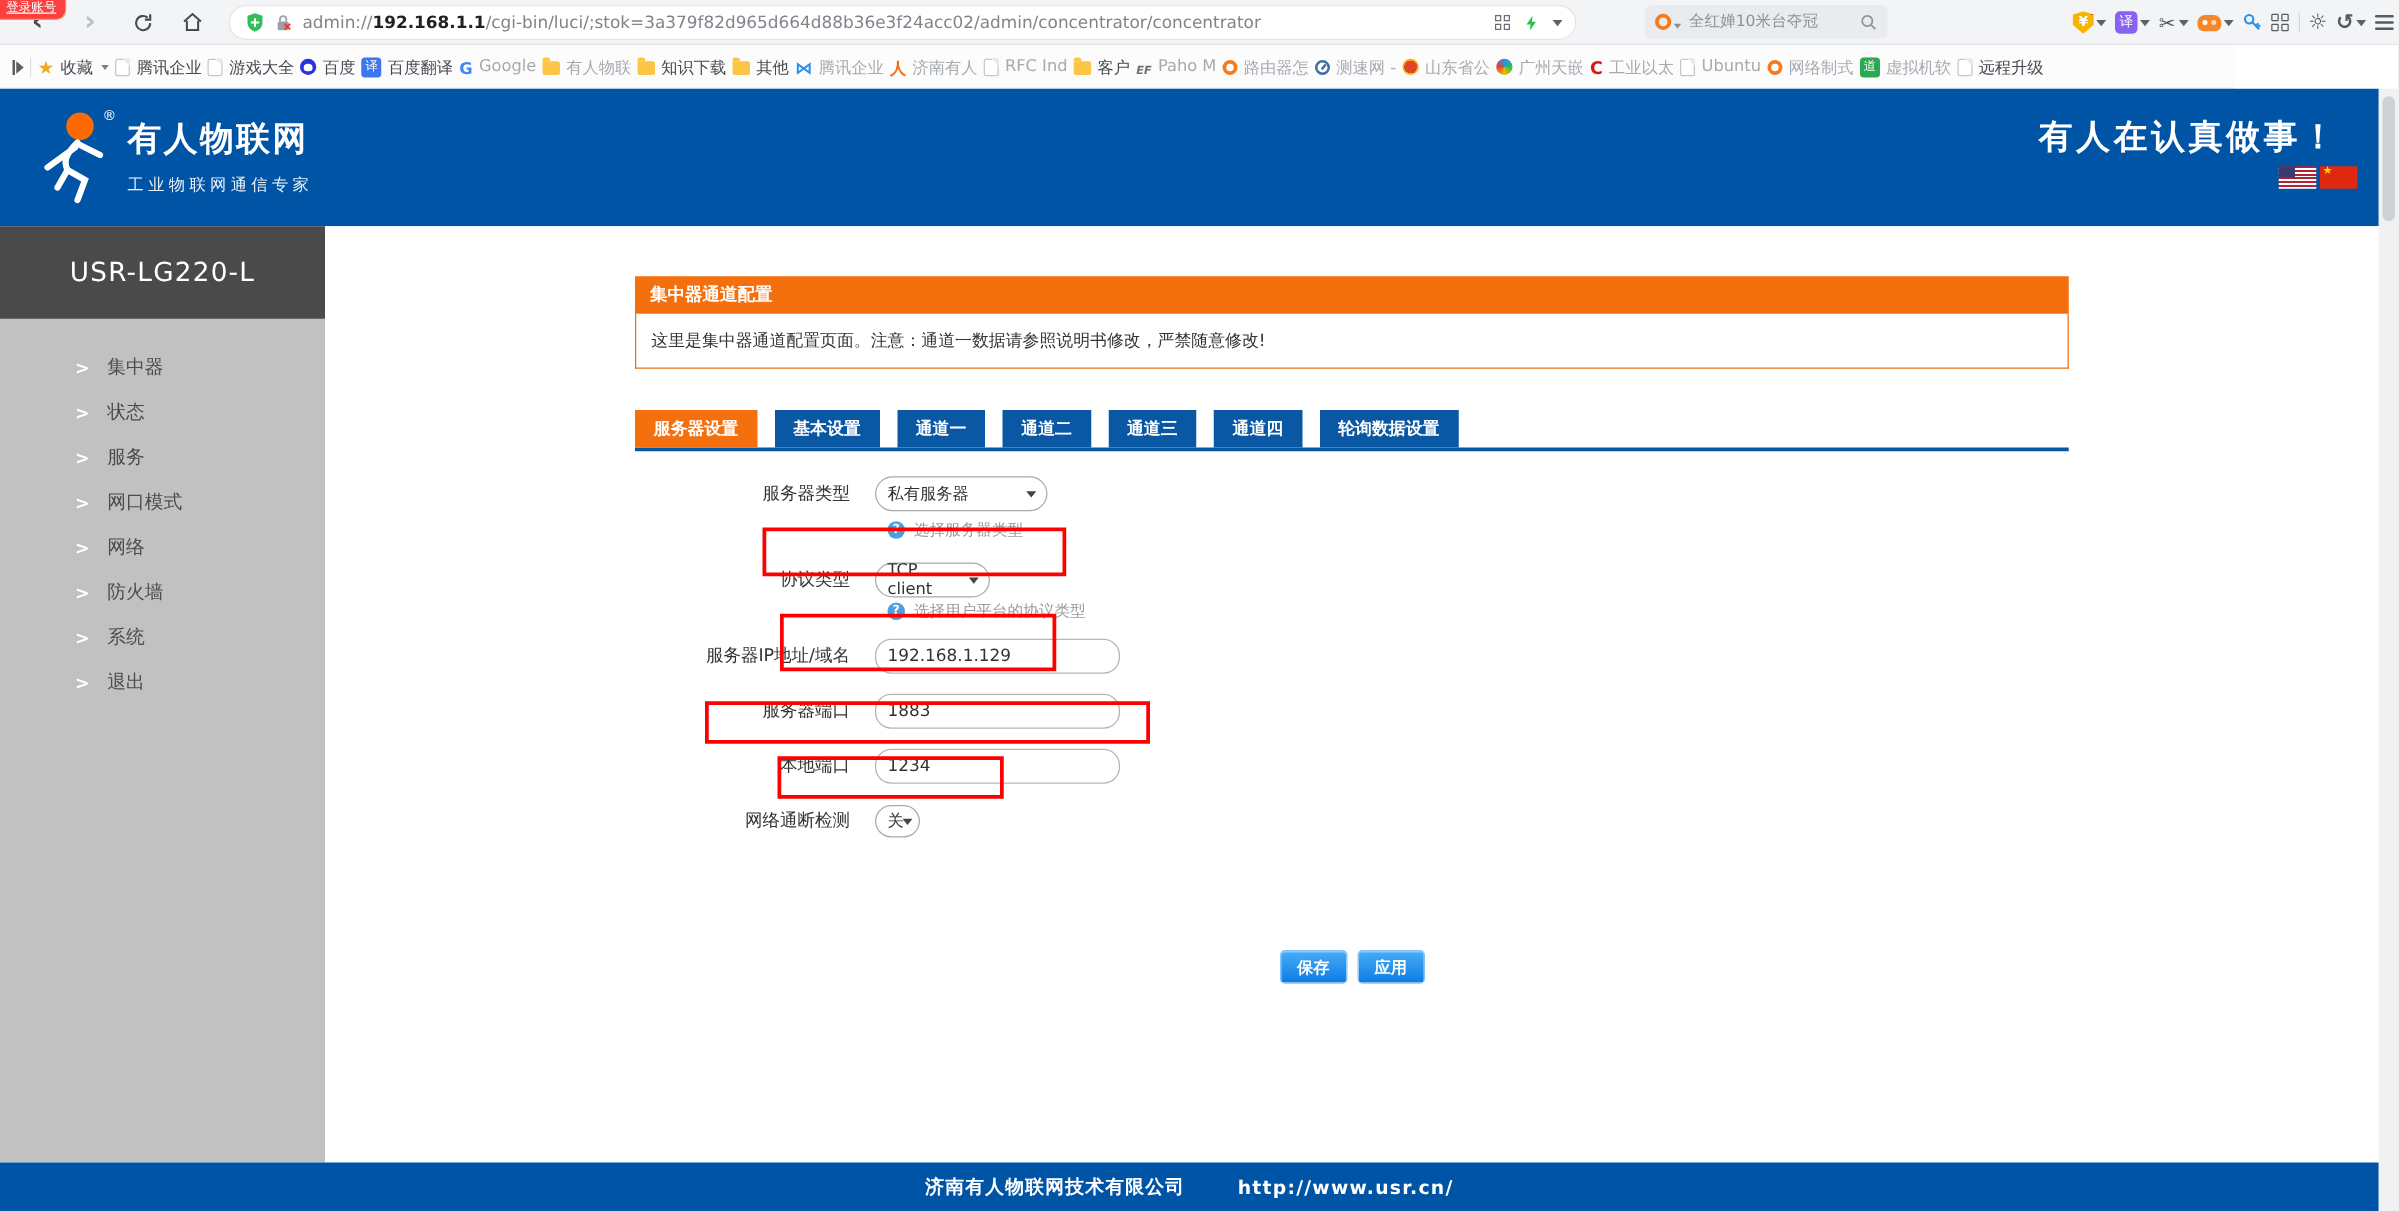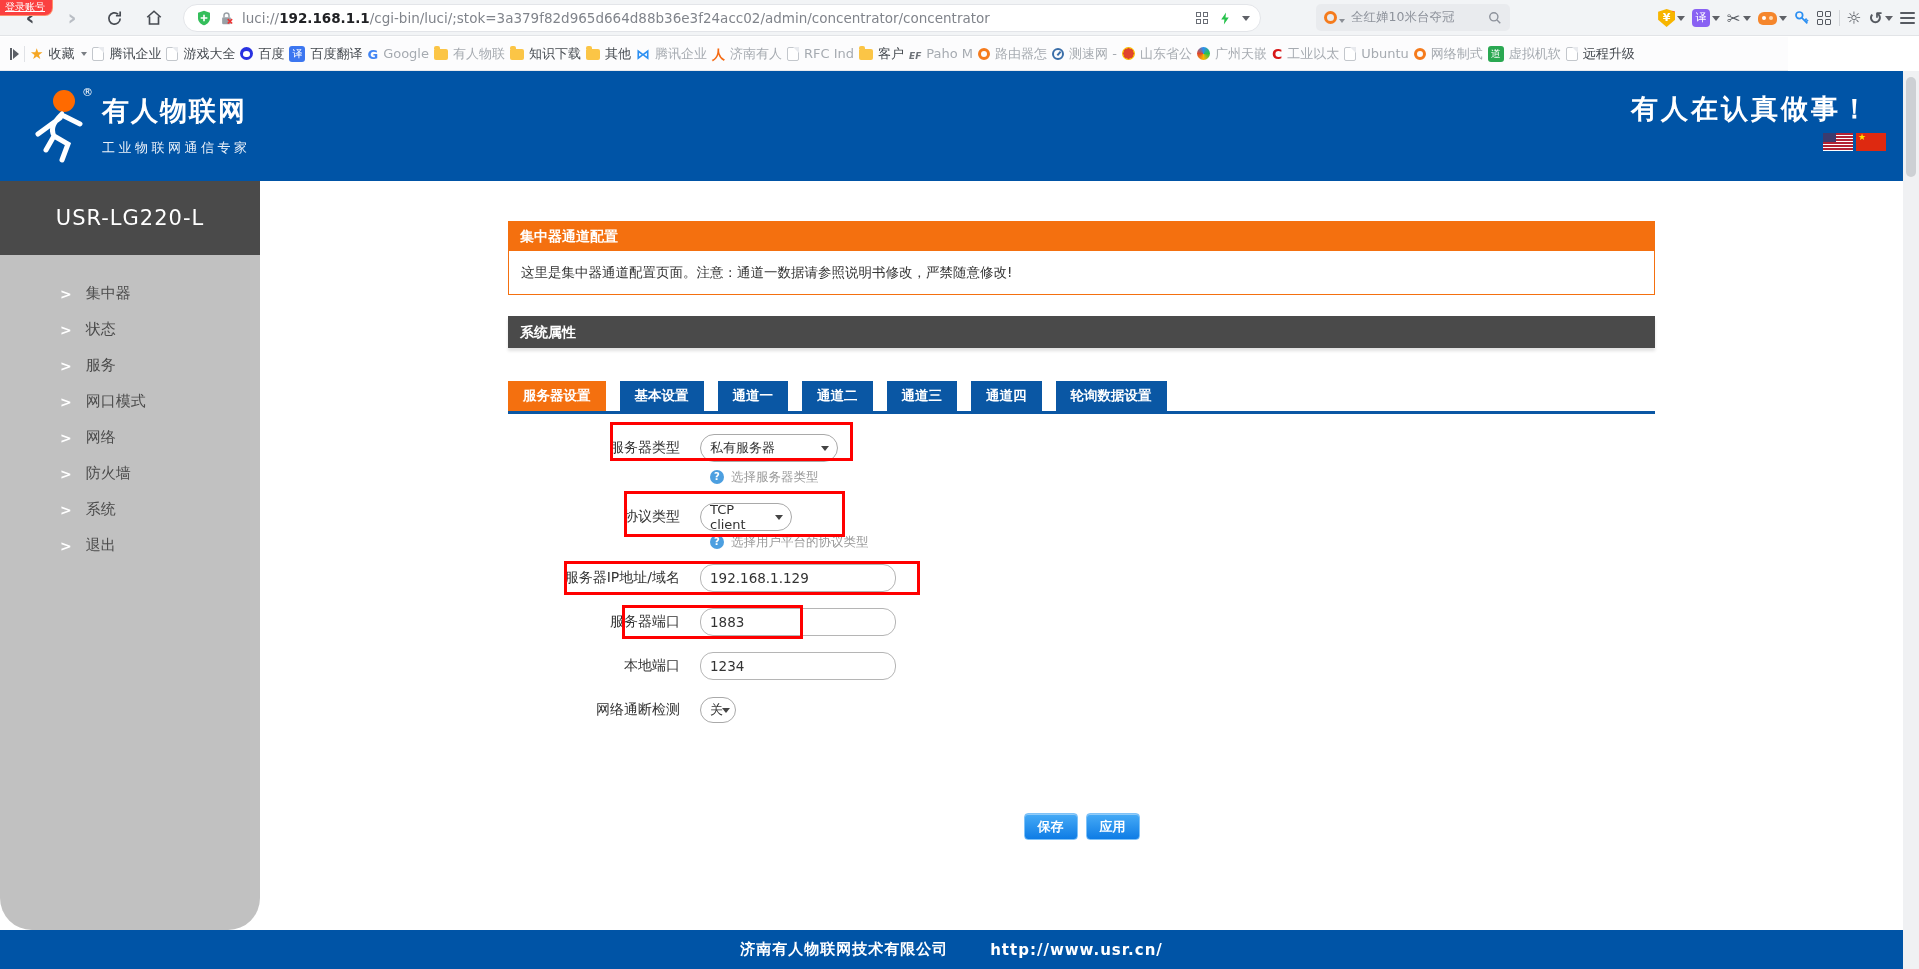"luci://" span { text: luci:// -> admin:// }
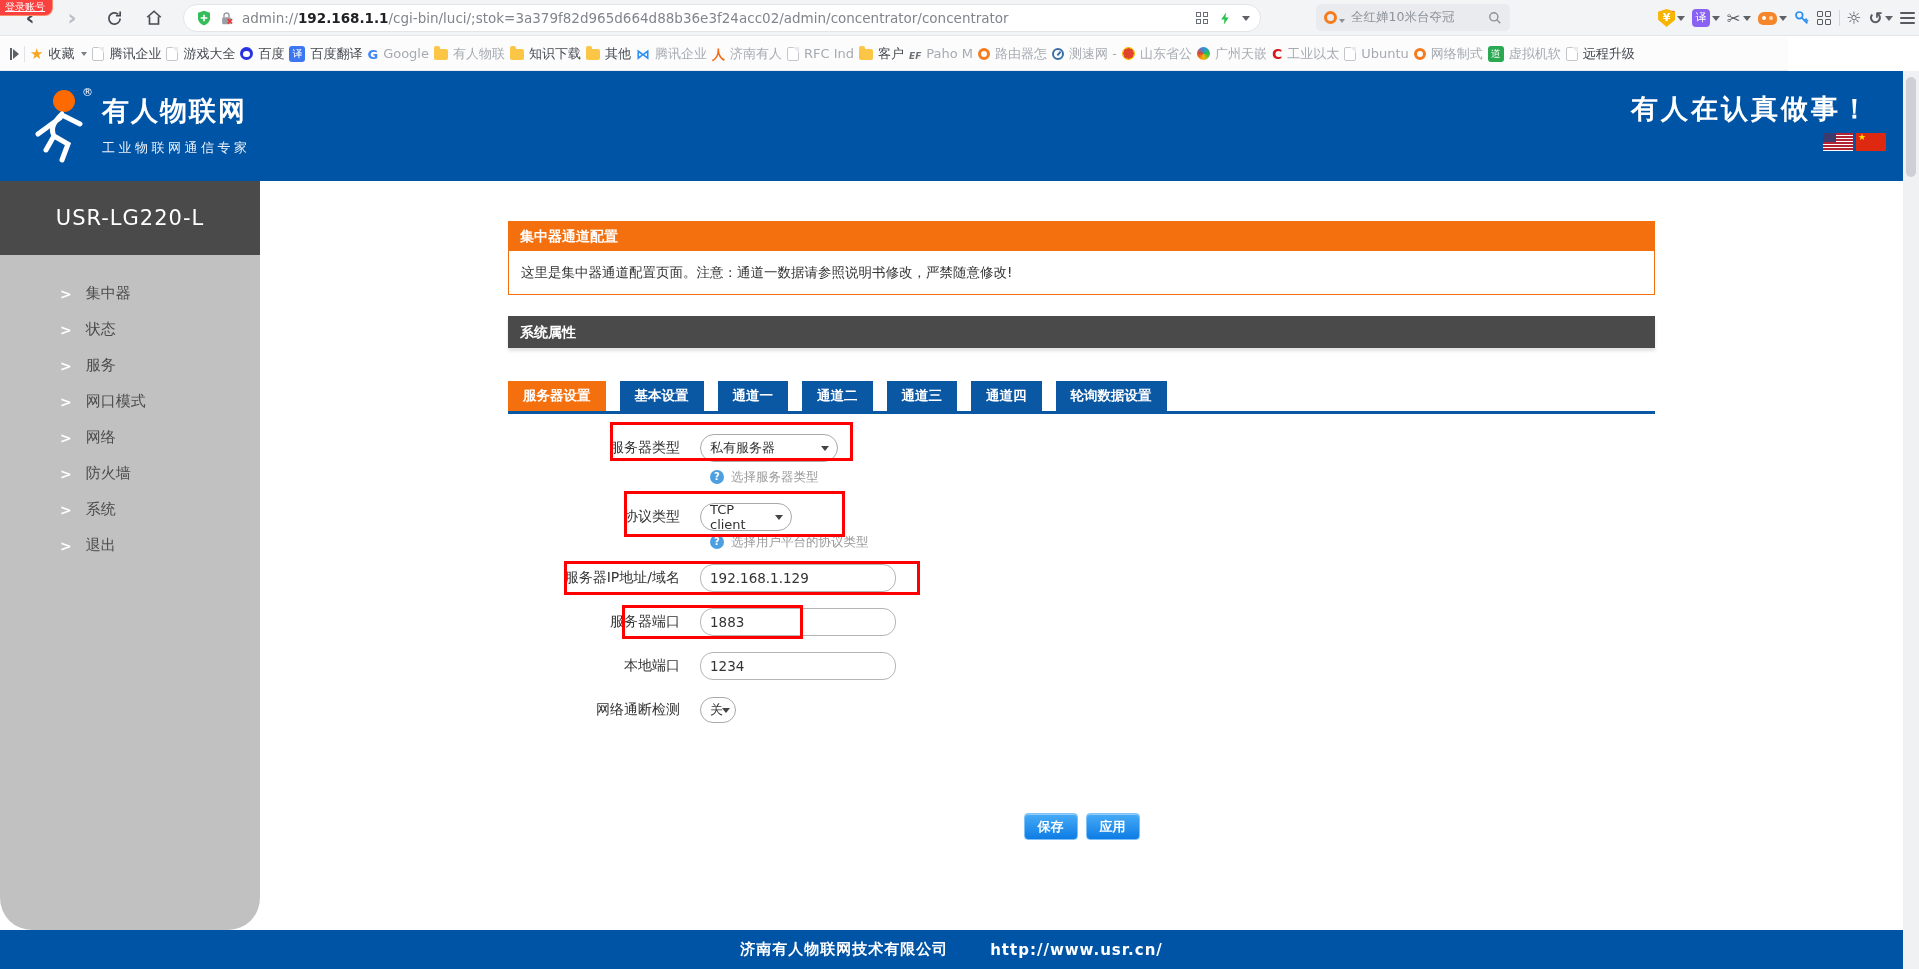"USR-LG220-L" .sidebar { border-radius: 32px -> none }
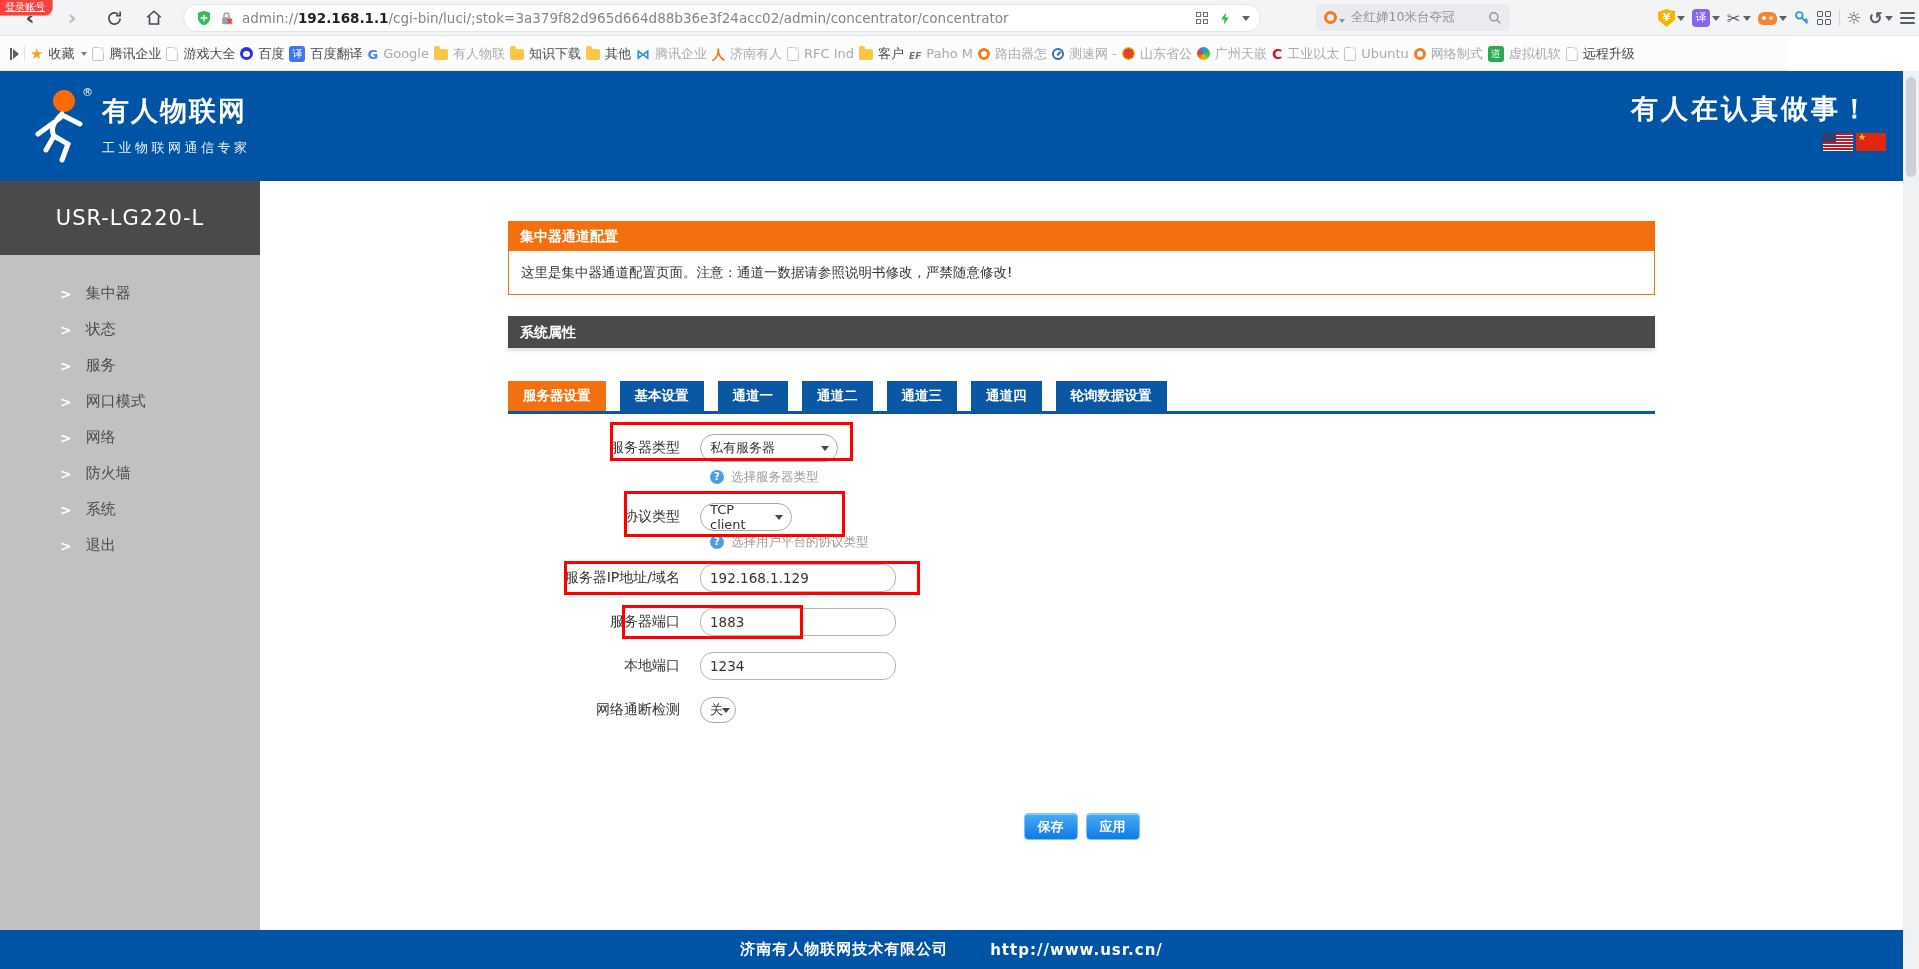"系统属性" div.section-bar { html: <div>系统属性</div> -> none }
